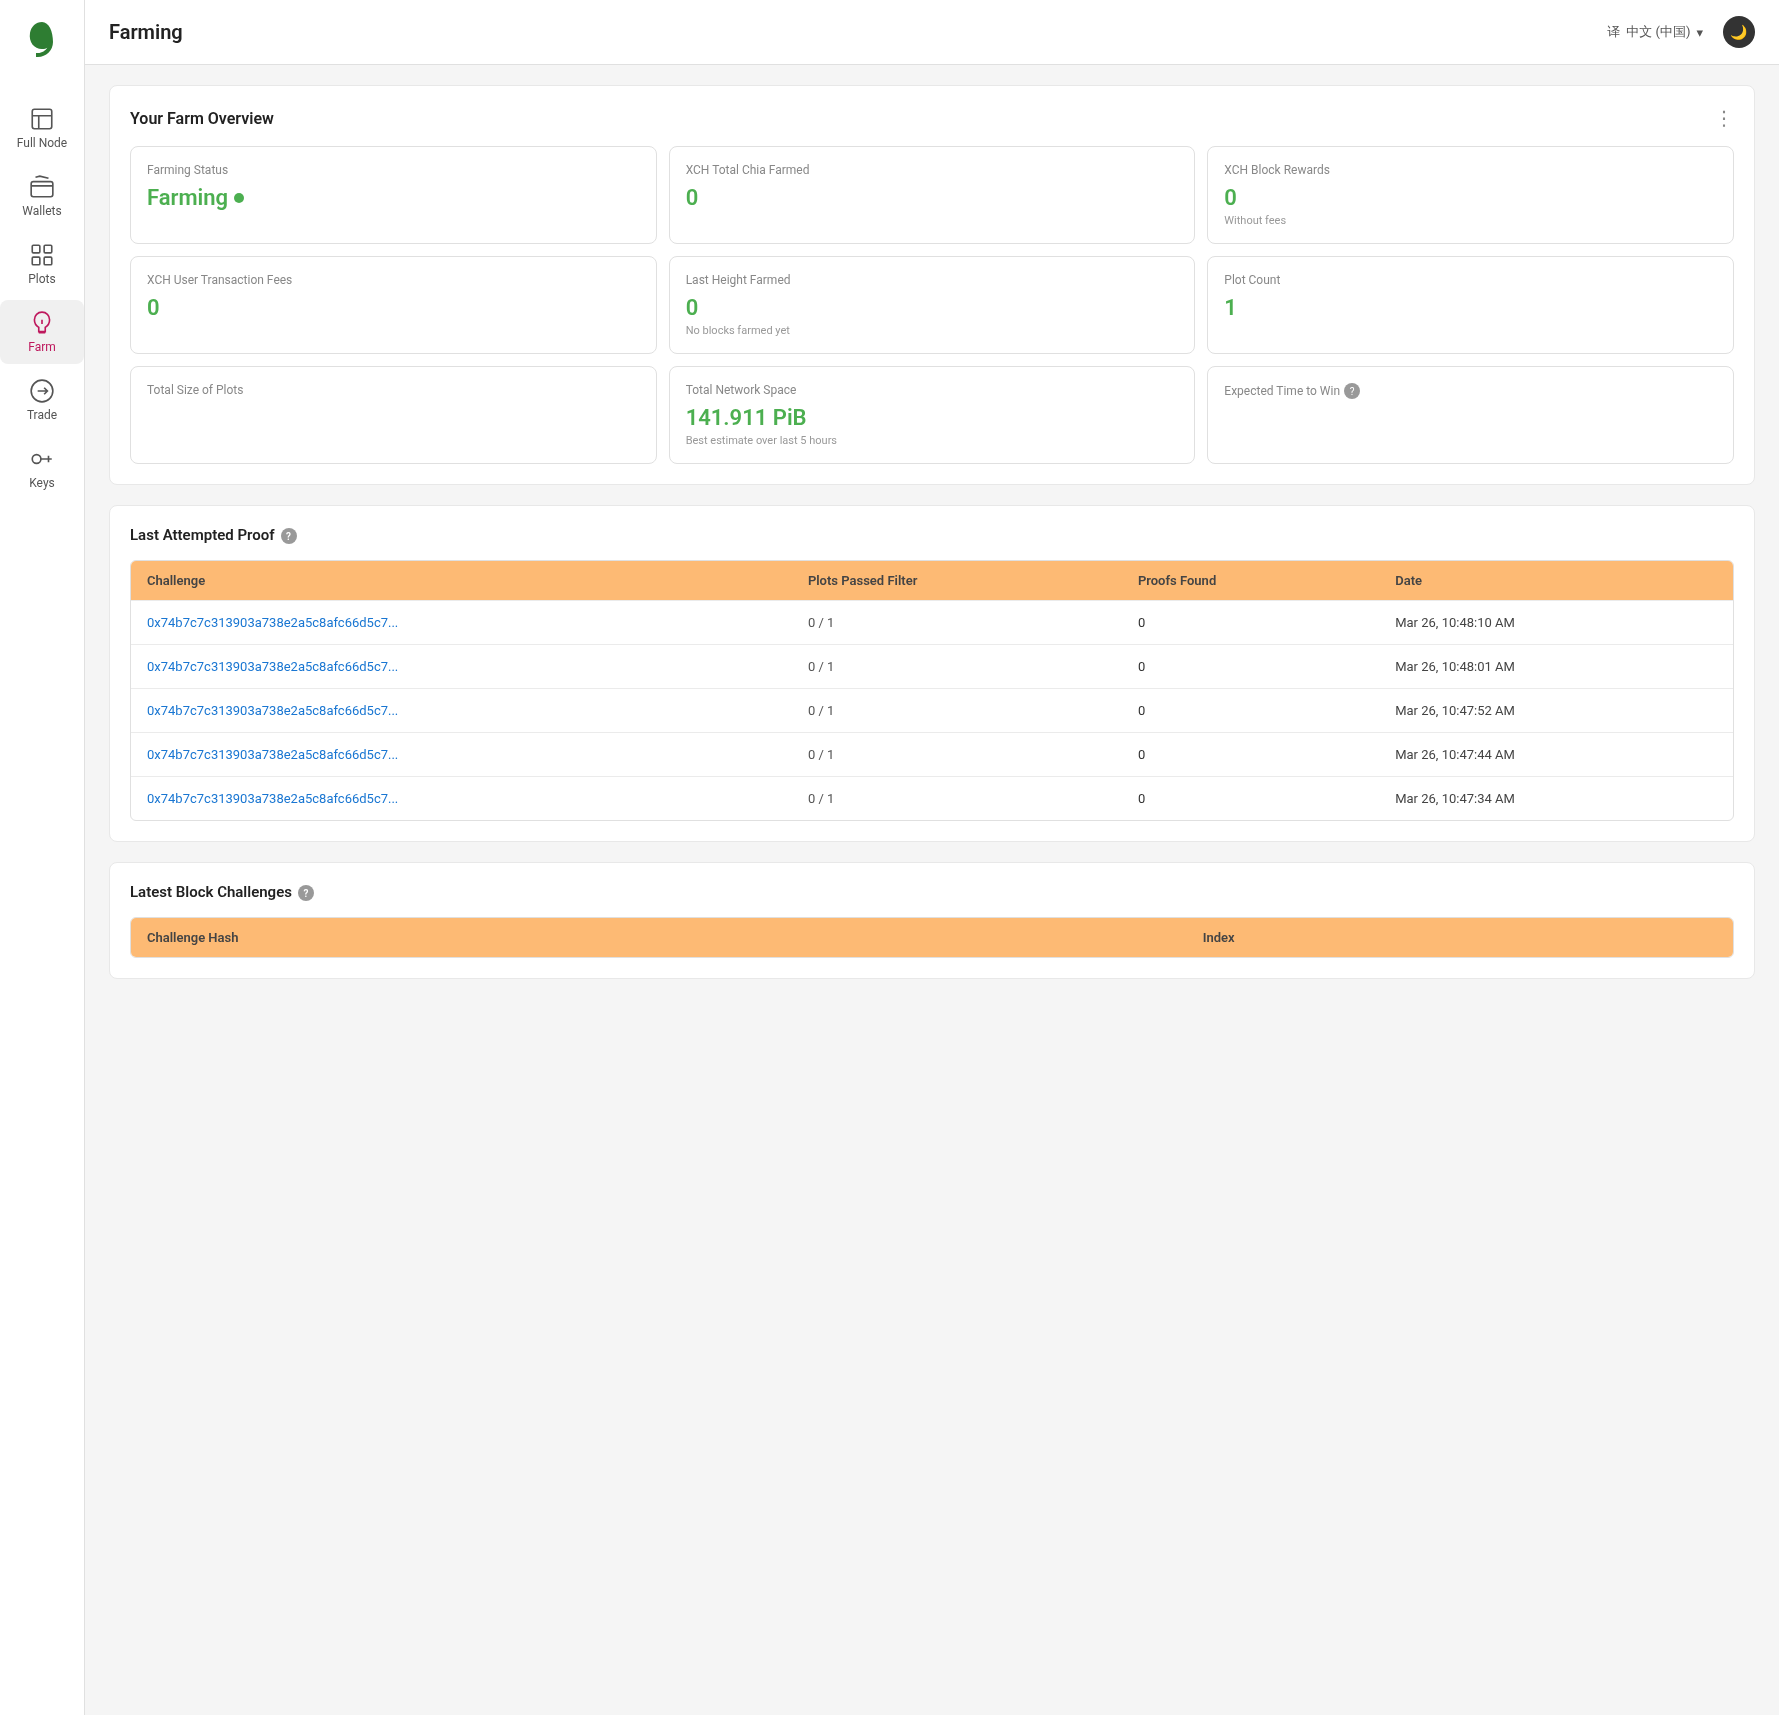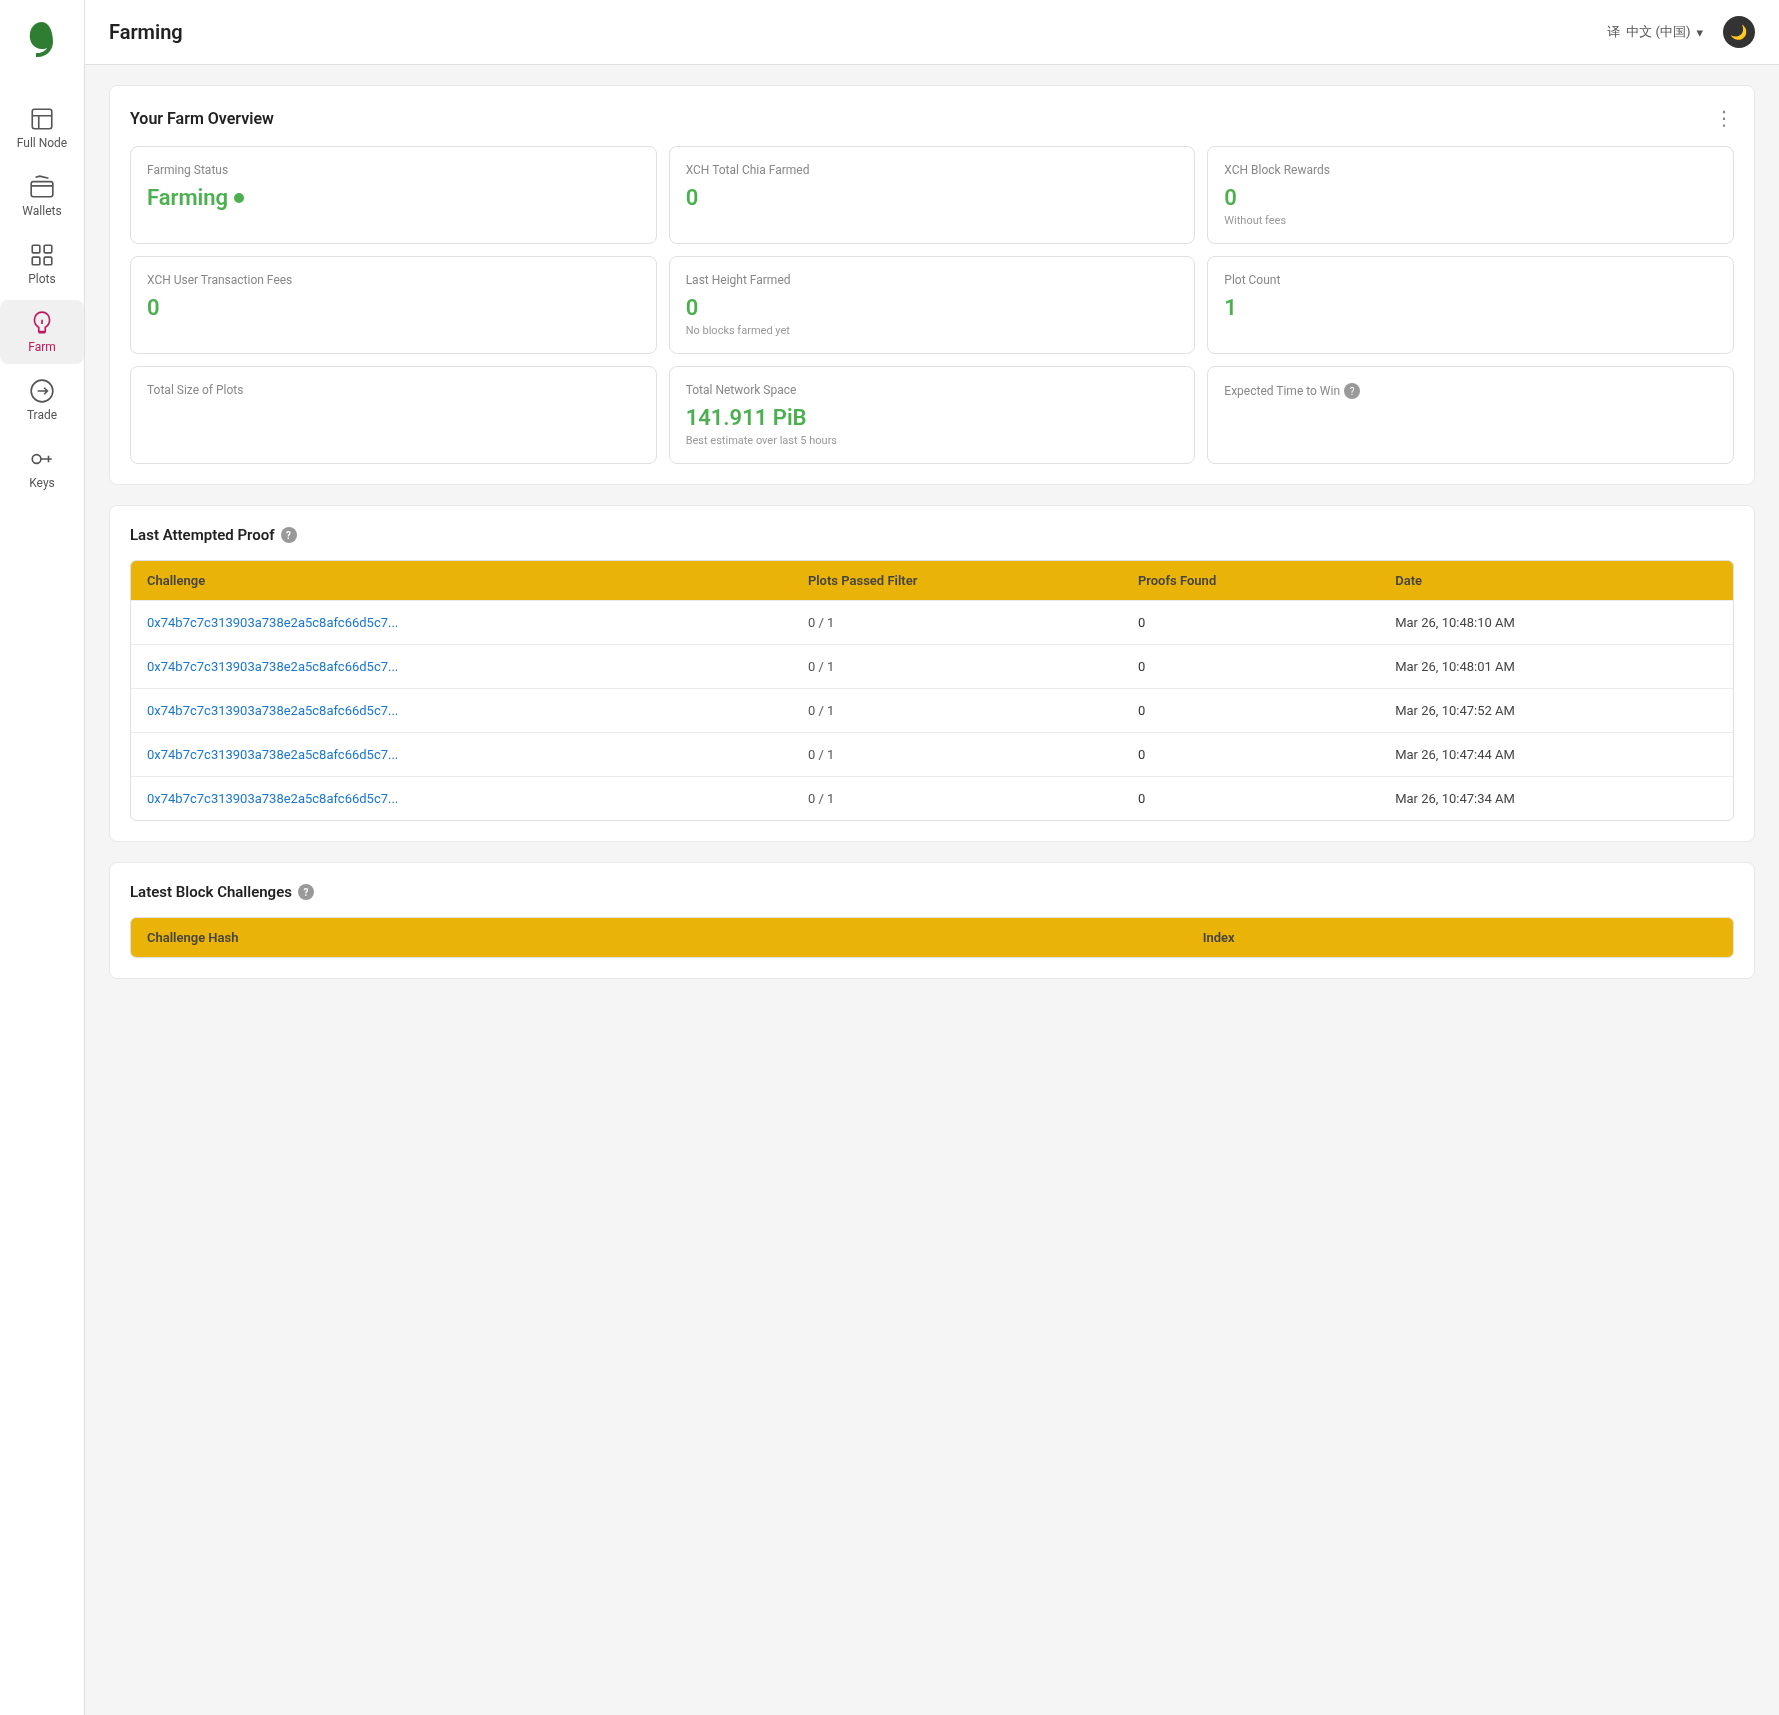"Last Attempted Proof" .section-subtitle { align-items: center -> flex-end }
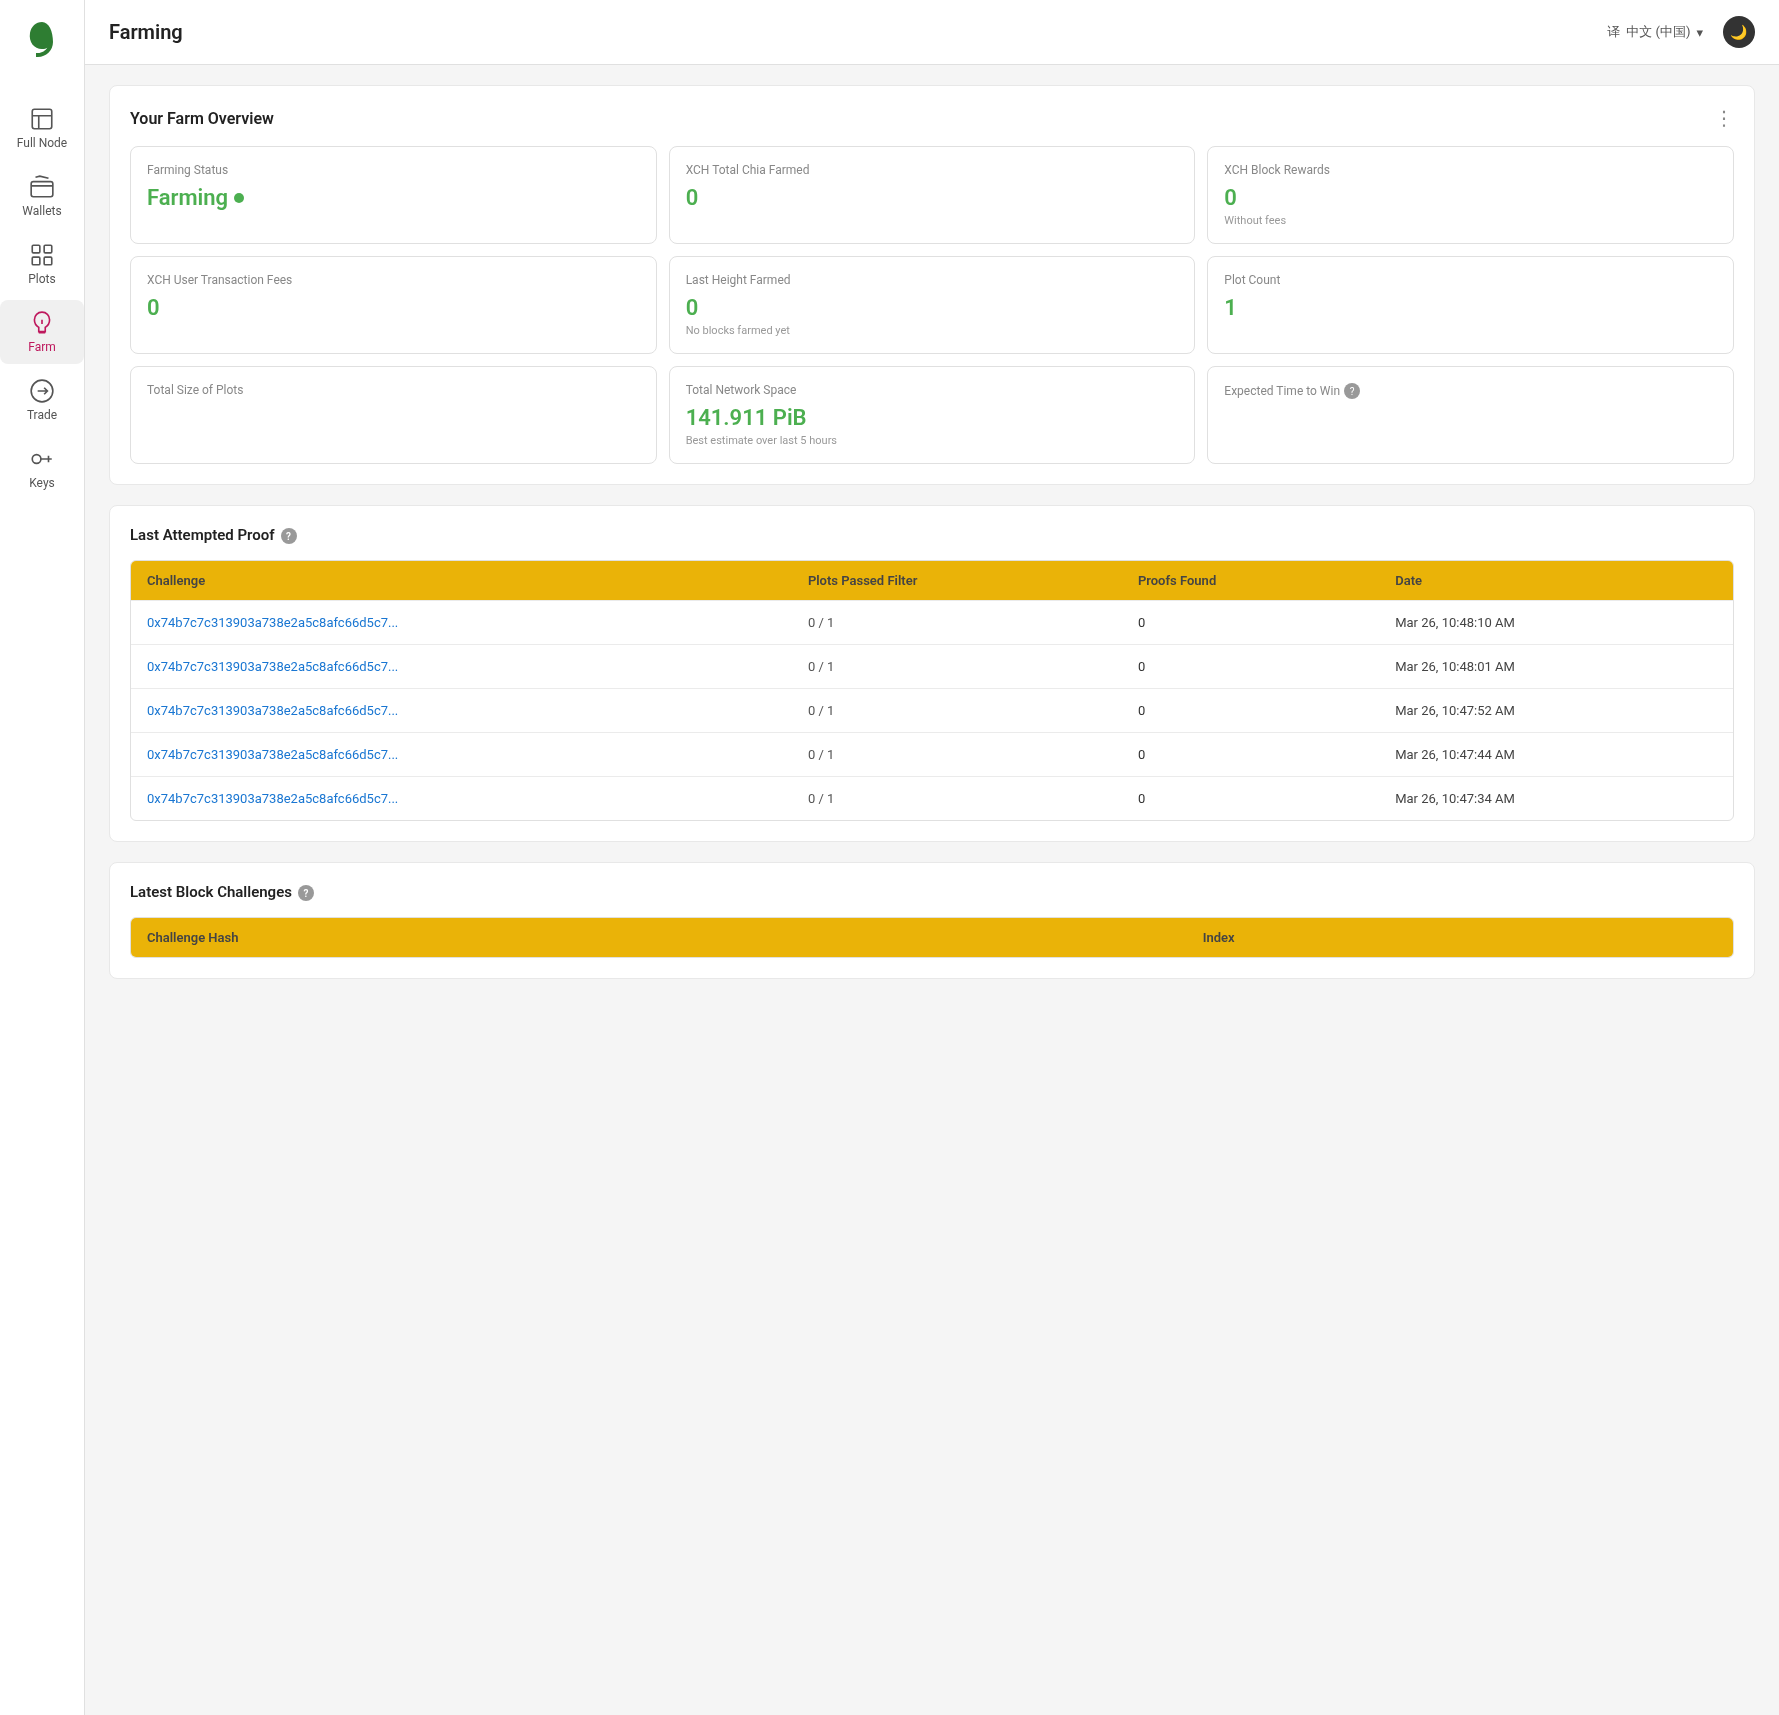"Challenge" thead tr { background: #eab308 -> #fdba74 }
